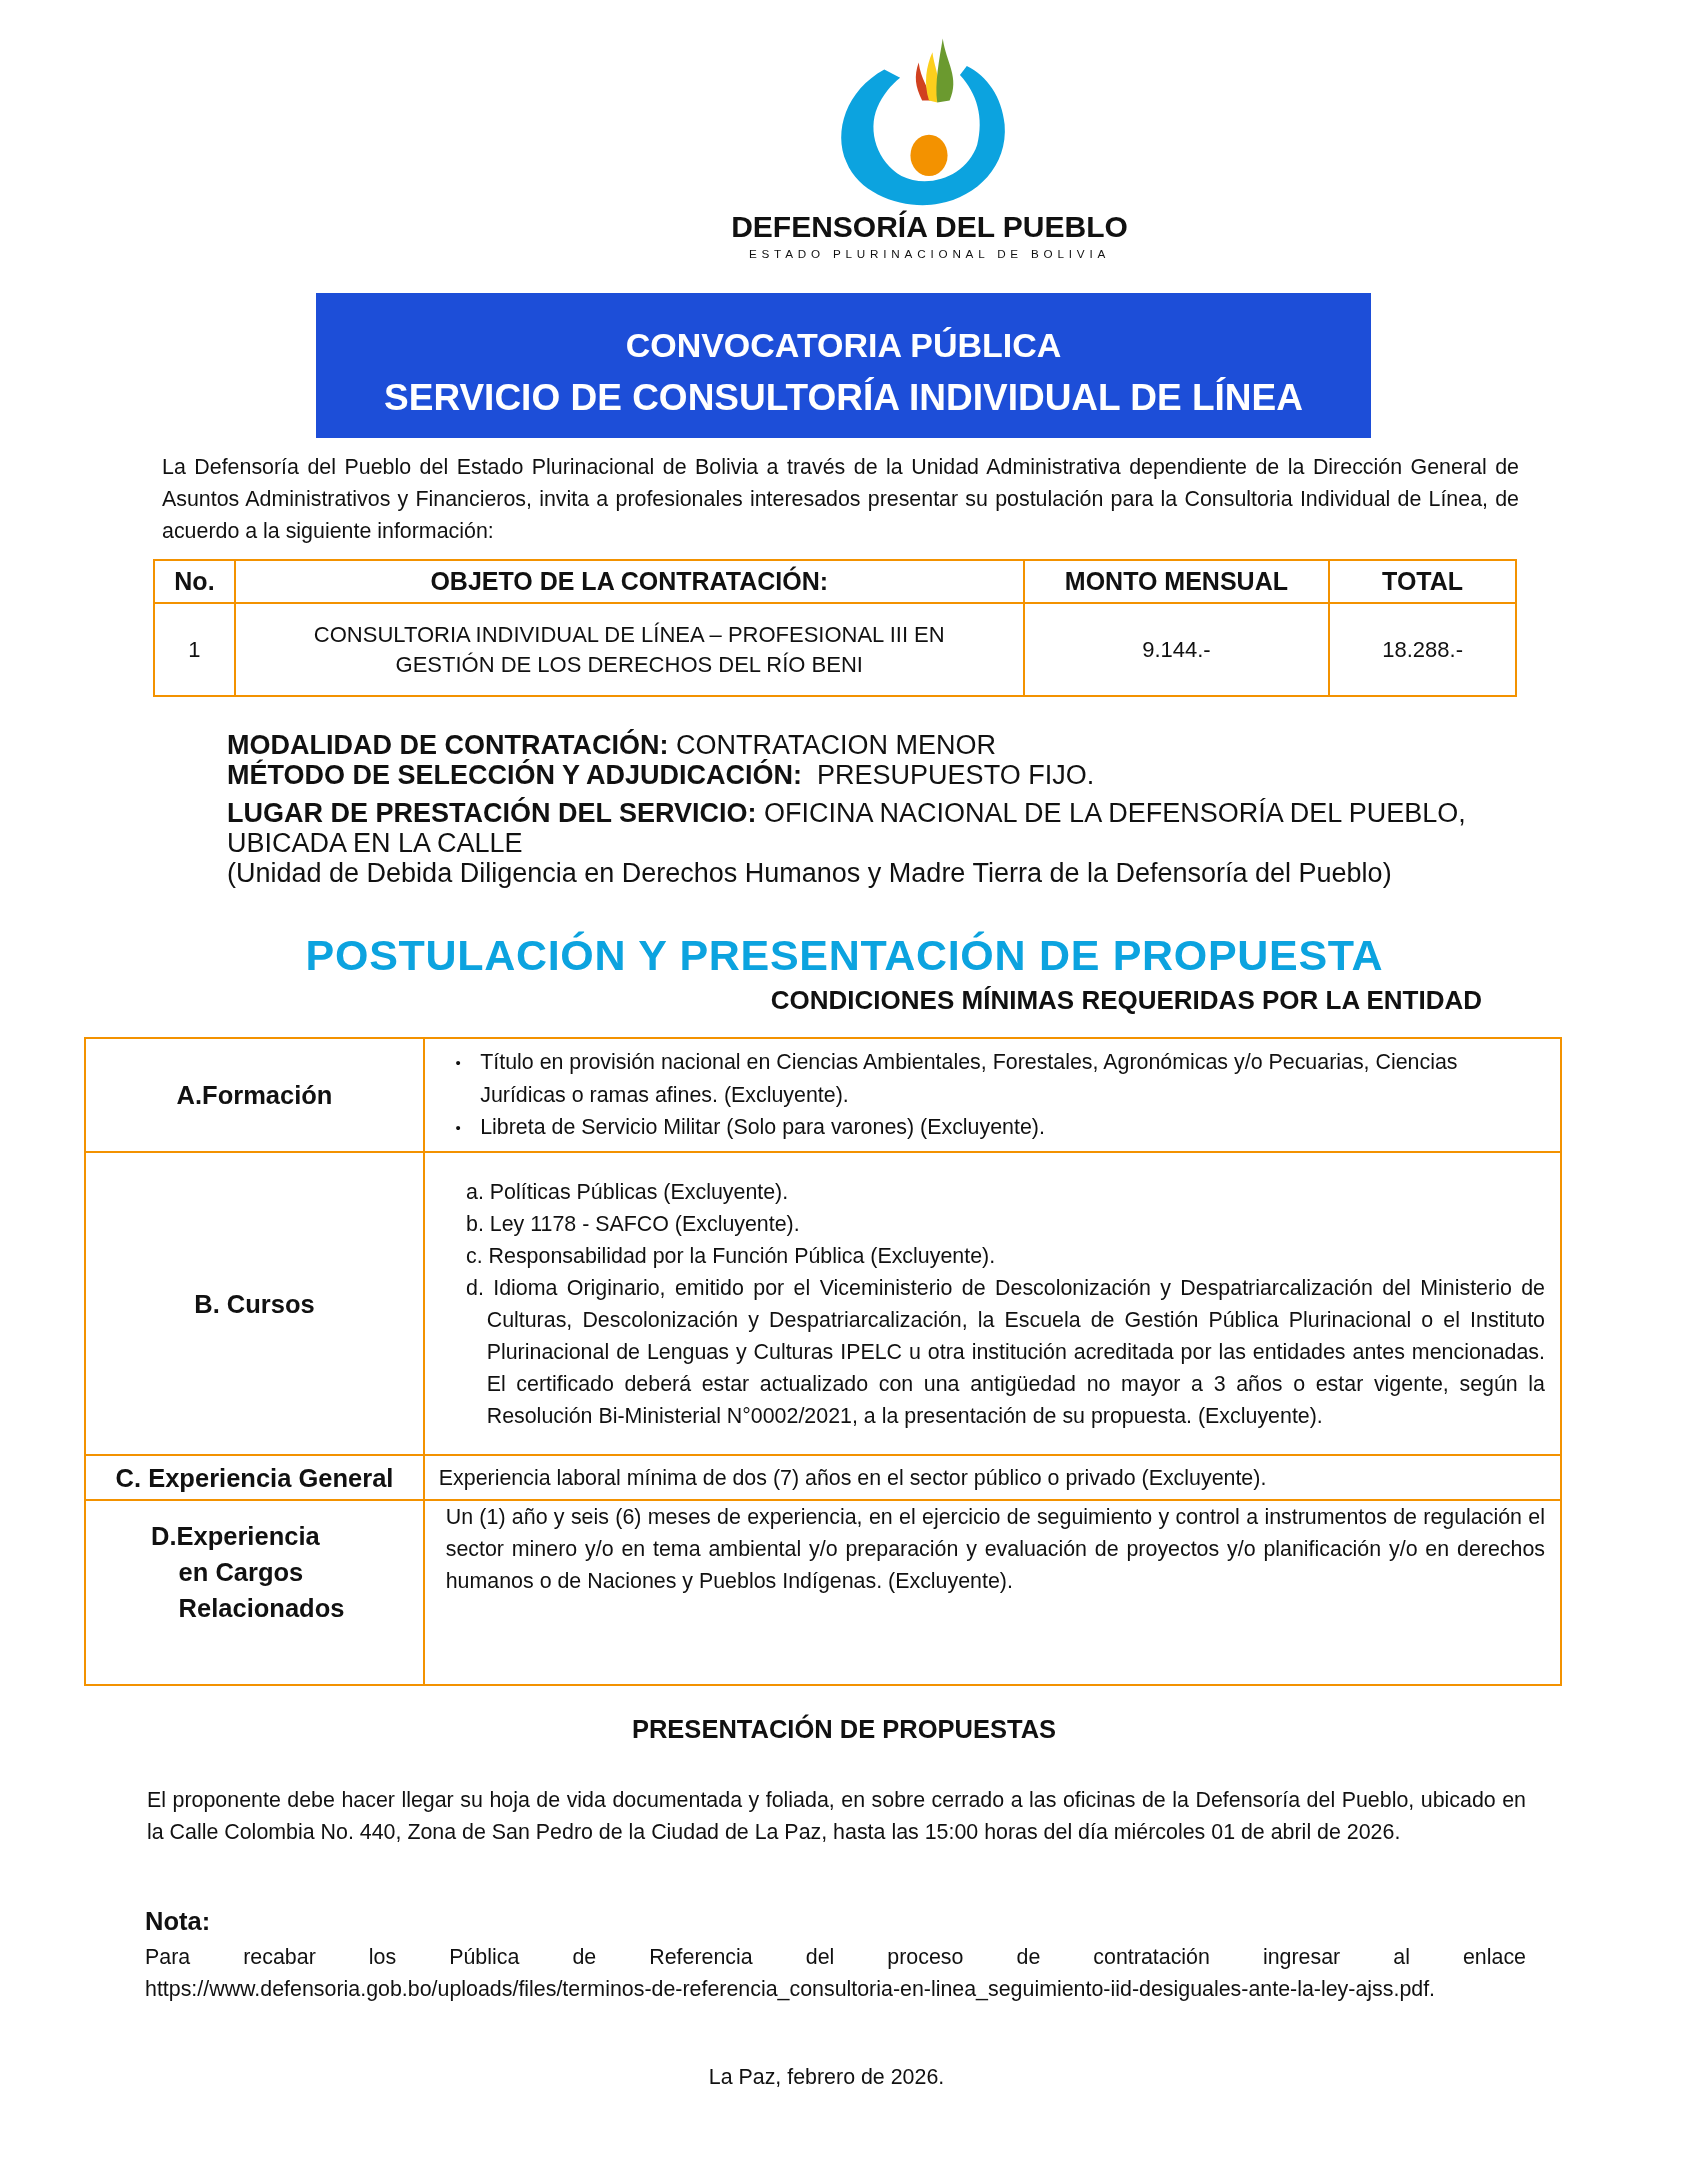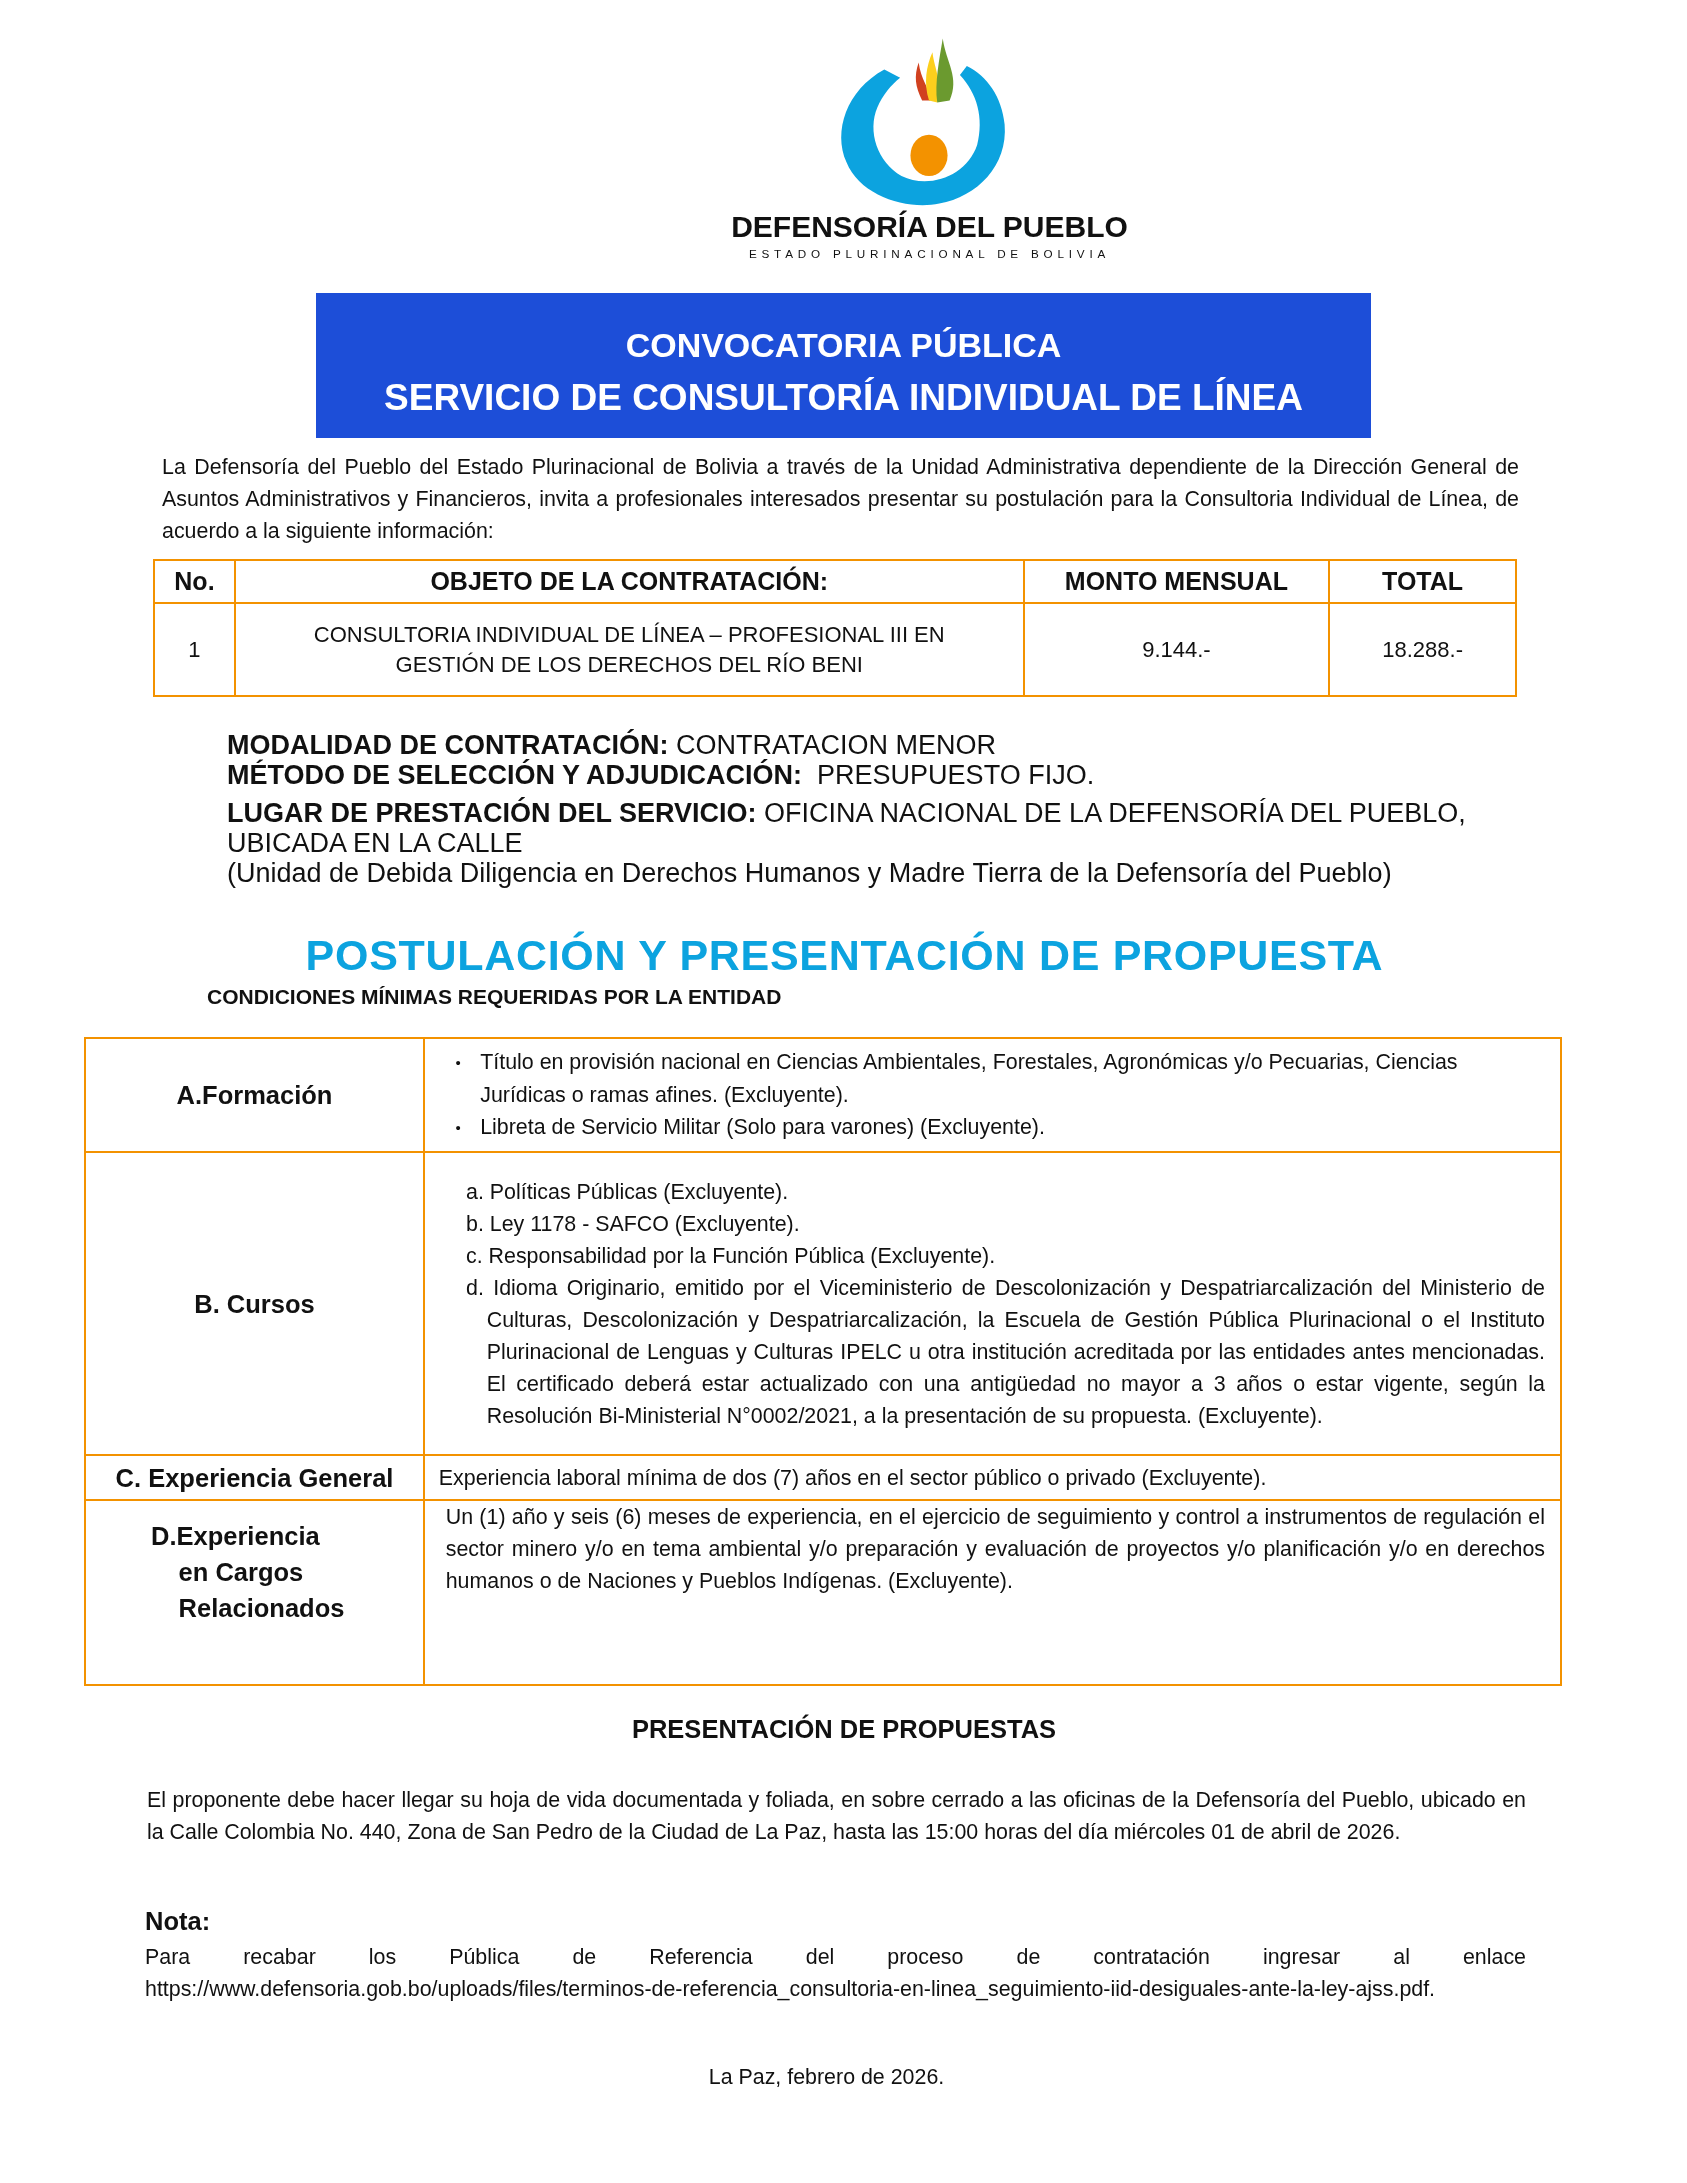"CONDICIONES MÍNIMAS REQUERIDAS POR LA" .condiciones { font-size: 21px -> 26px; text-align: left -> right }
